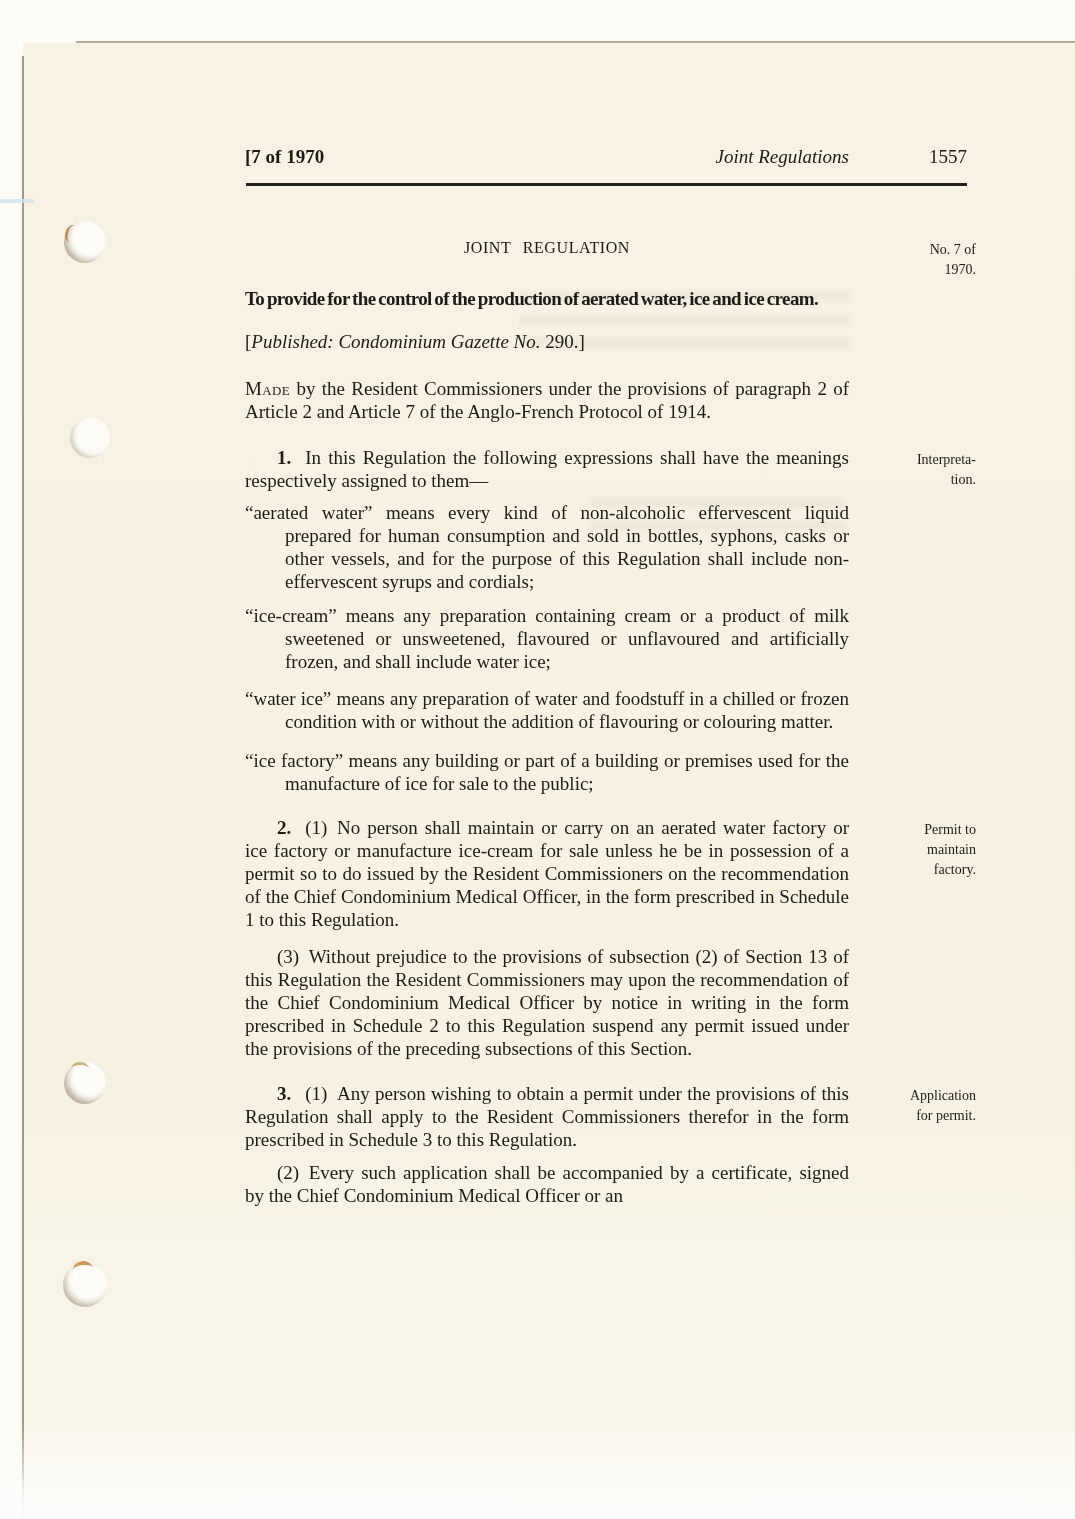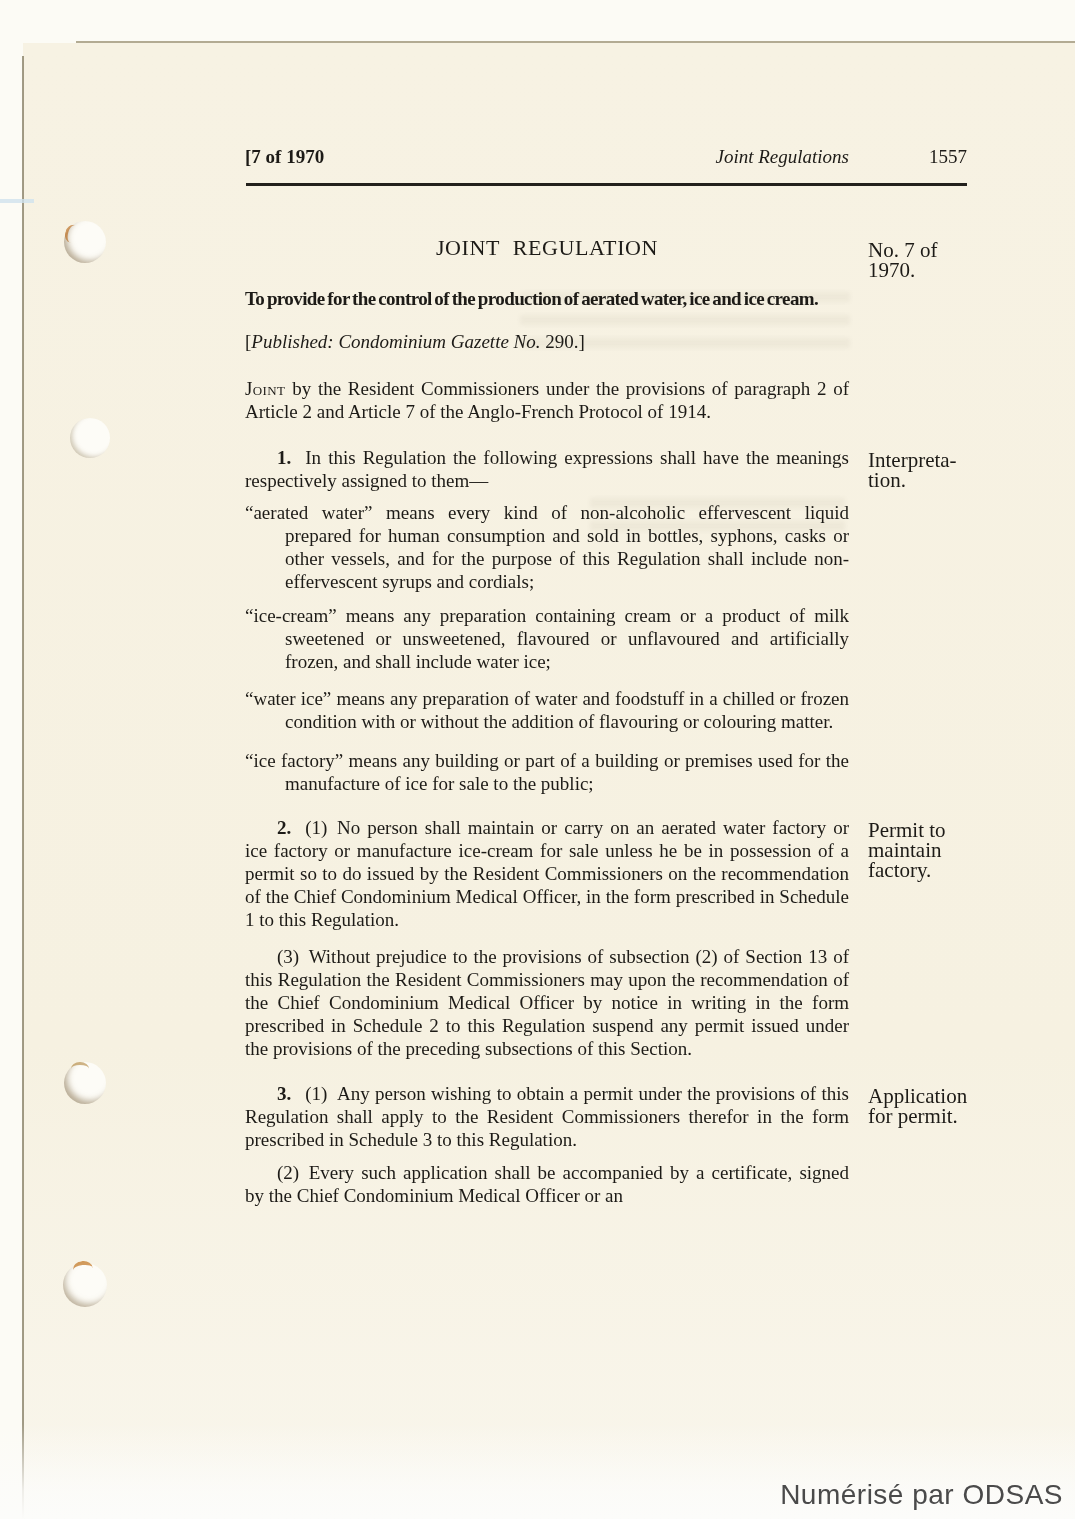"JOINT REGULATION" .heading { font-size: 22px -> 16px }
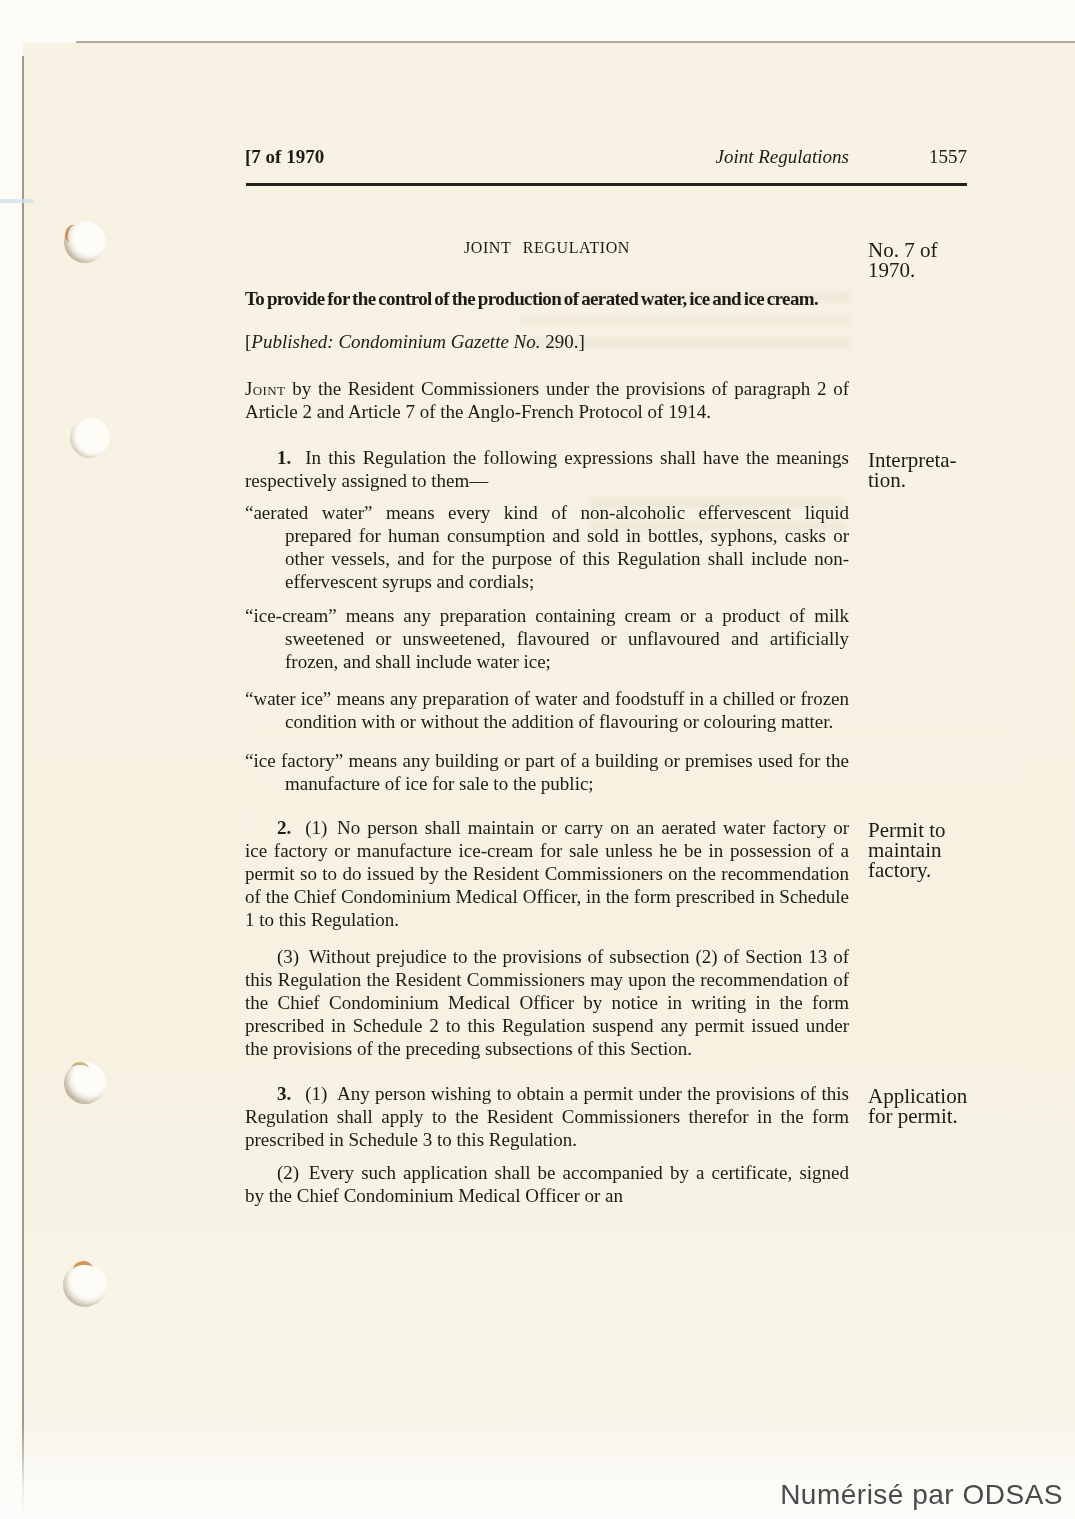"No. 7 of" .note { font-size: 21px -> 14px; text-align: left -> right }
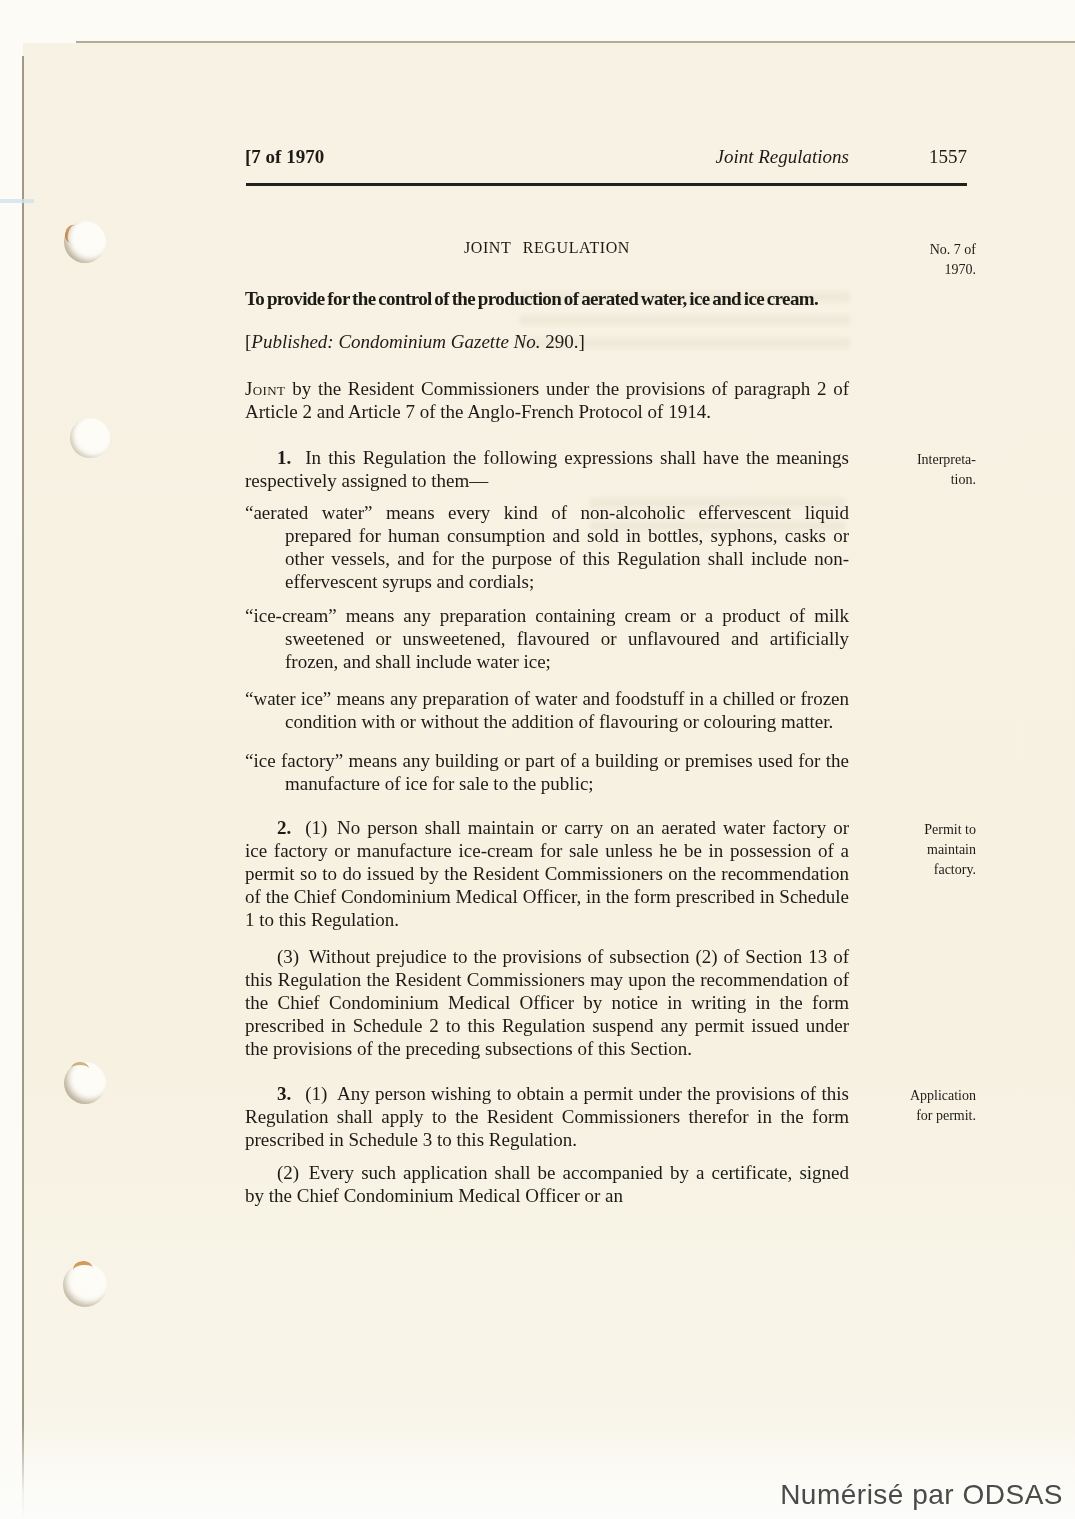"Joint" span.sc { text: Joint -> Made }
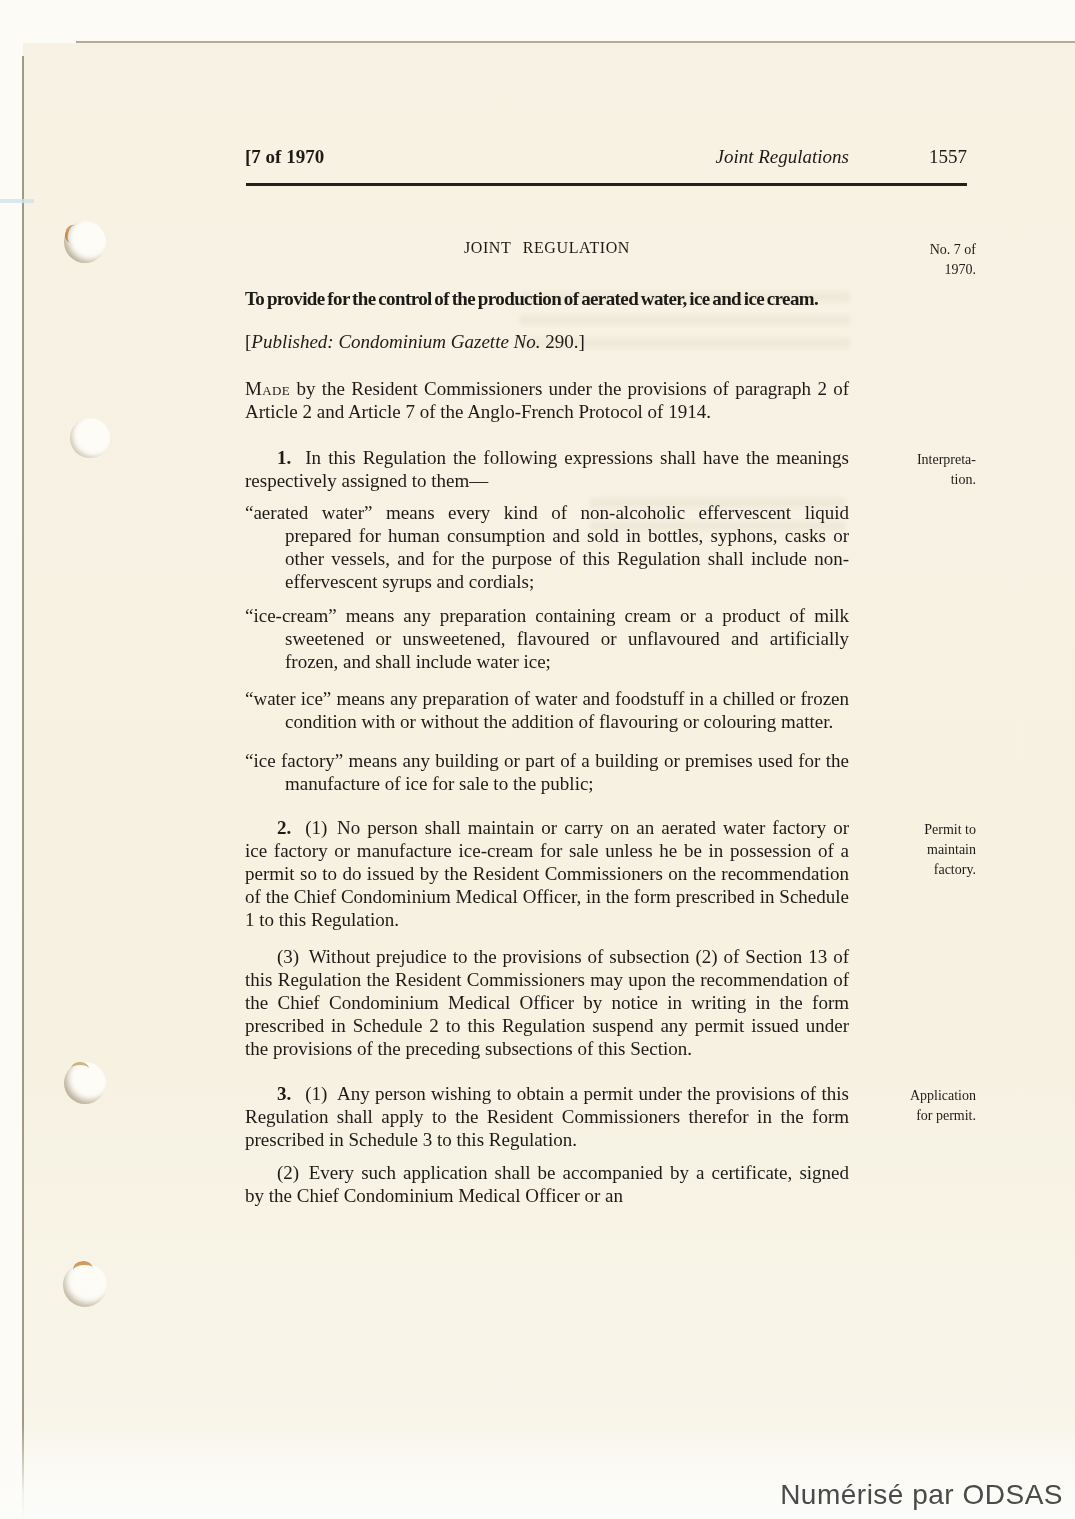"Numérisé par ODSAS" div.watermark { html: <div>Numérisé par ODSAS</div> -> none }
